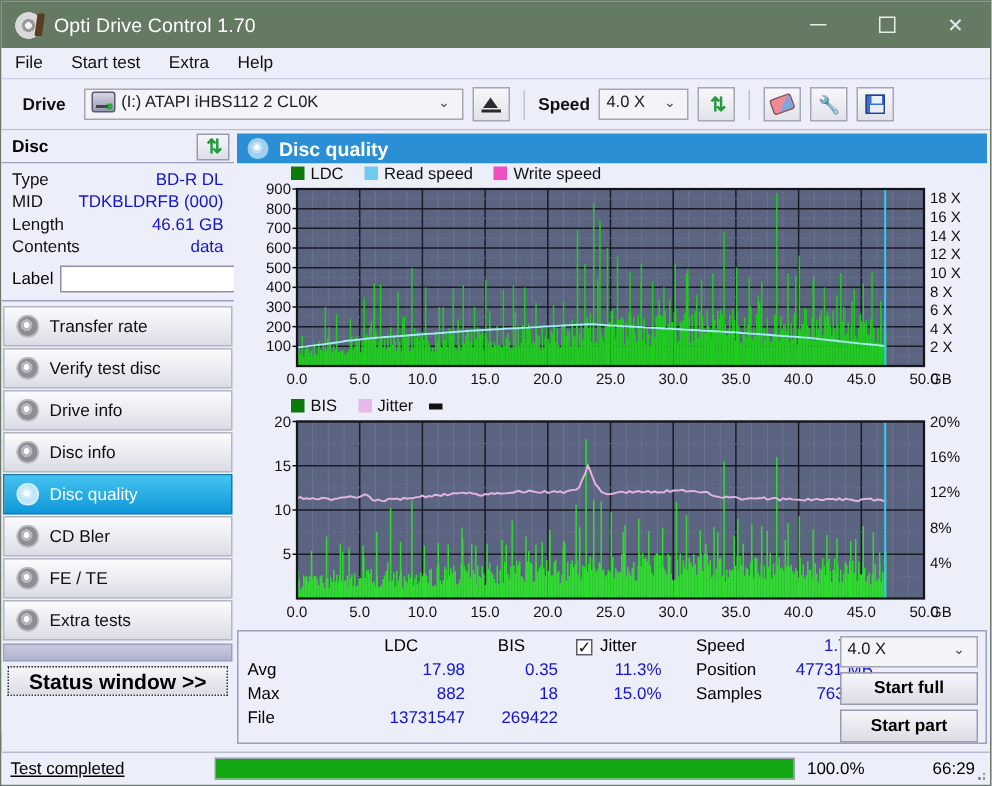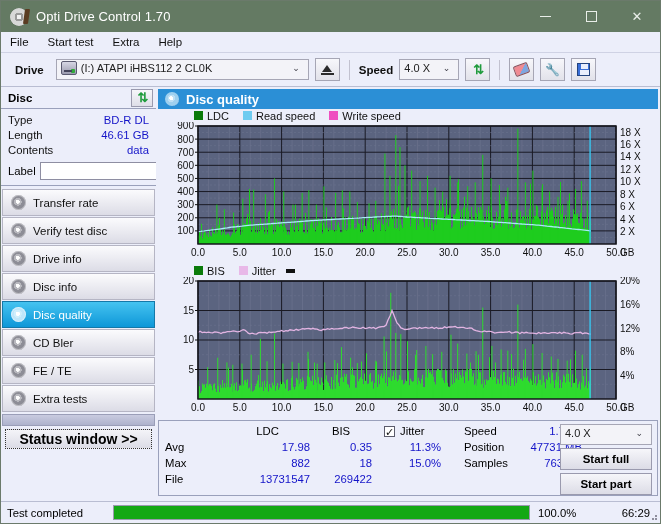"MID" div.di-row { html: none -> <div> <span>MID</span> <span>TDKBLDRFB (000)</span> </div> }
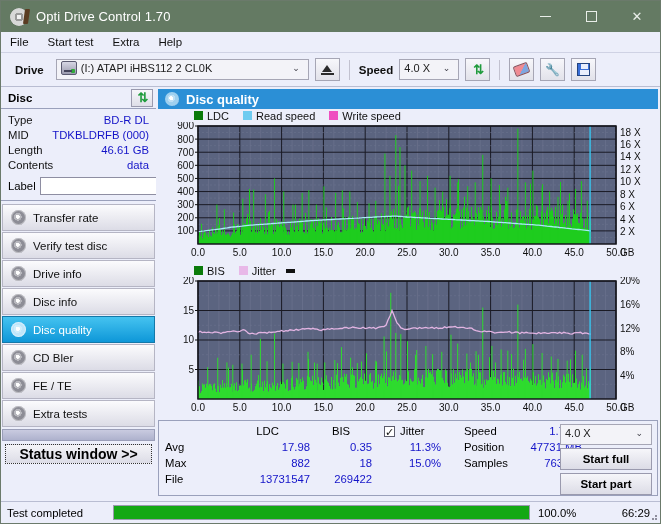"Test completed" .sb-text { text-decoration: none -> underline; width: 112px -> 142px }
